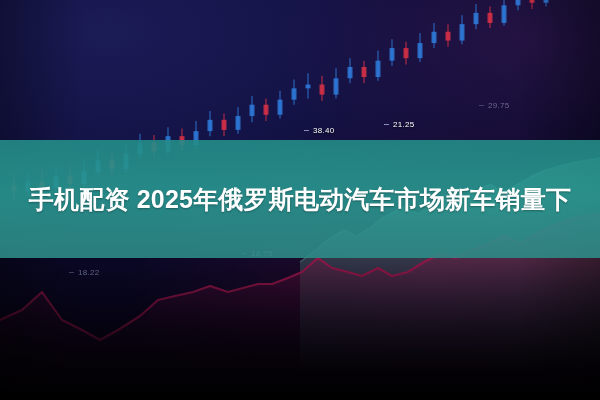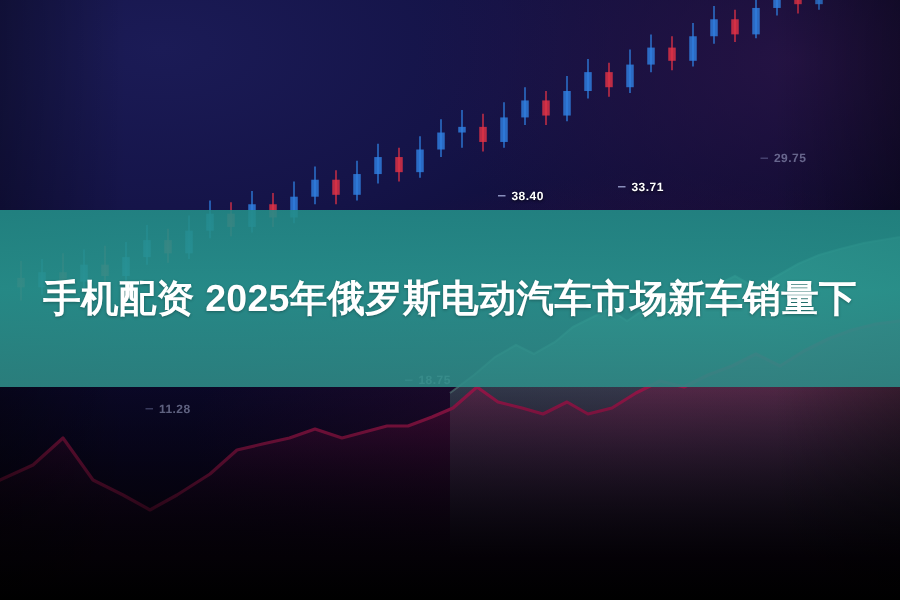"29.75" .tag { font-weight: bold -> normal; margin-left: 28px -> none }
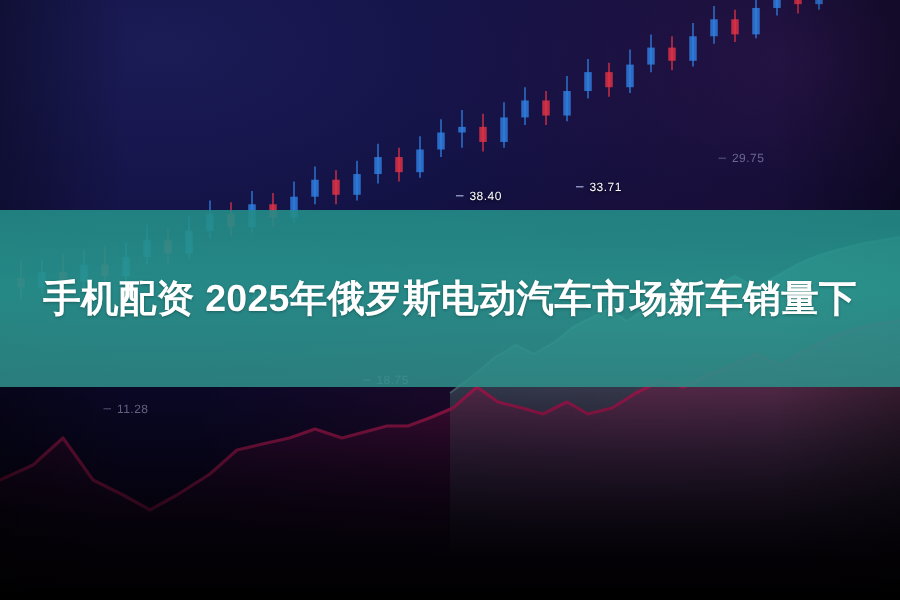"33.71" div.tag { text: 33.71 -> 21.25 }
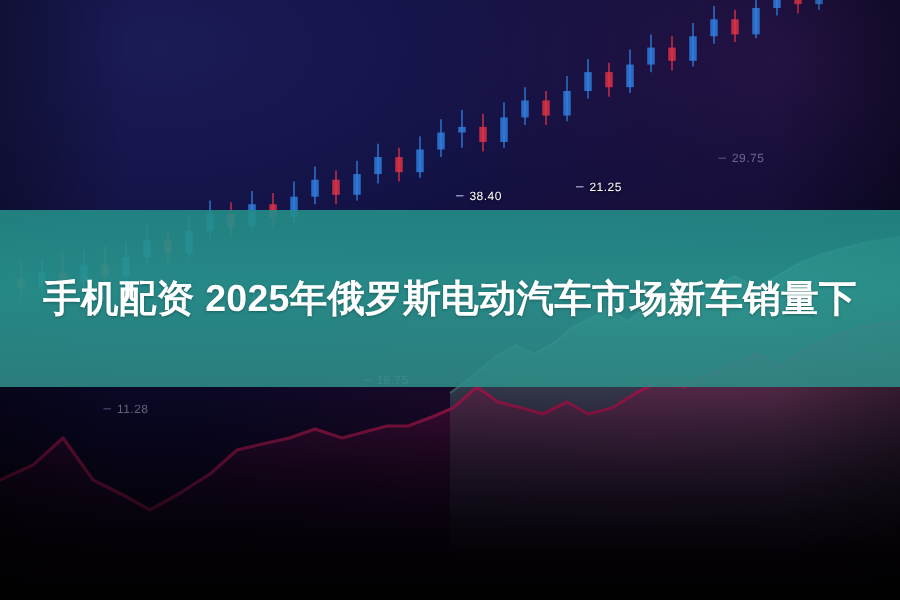"11.28" div.tag { text: 11.28 -> 18.22 }
